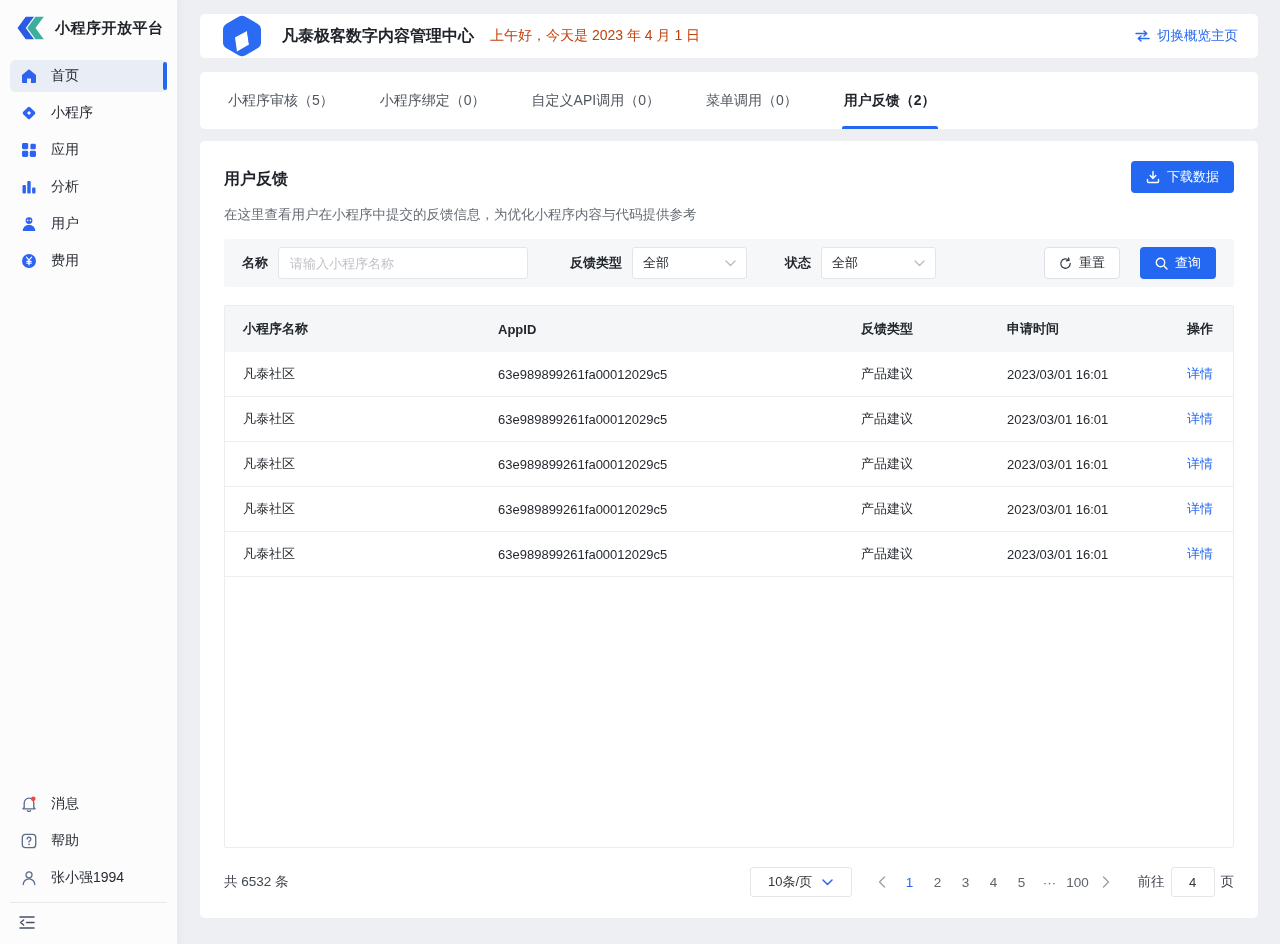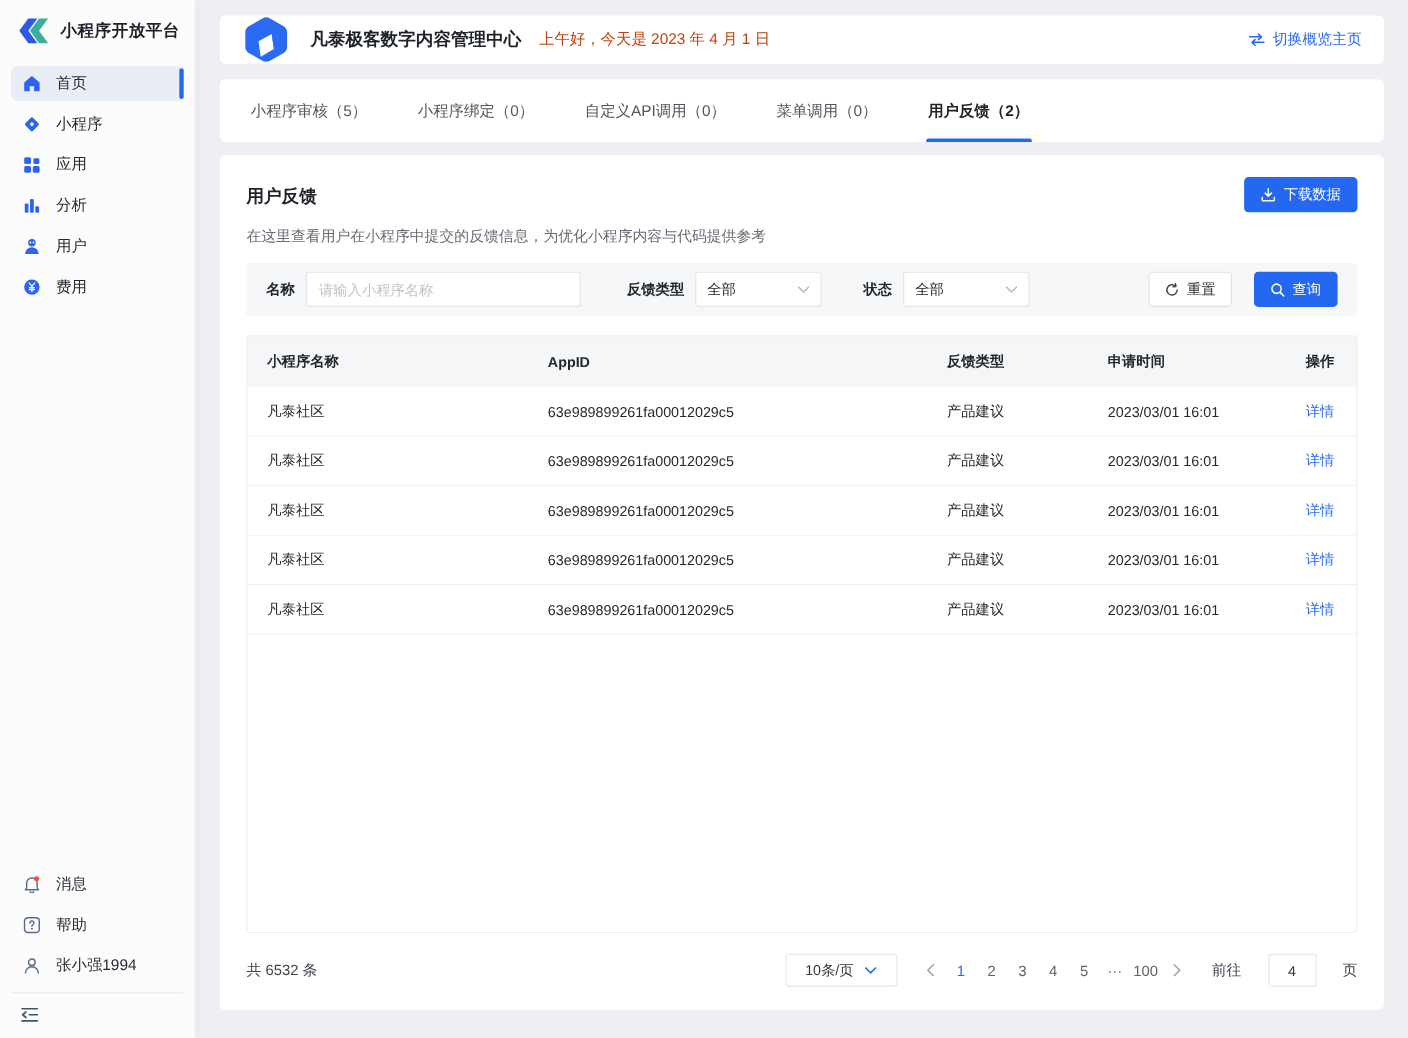"前往" .goto { gap: 24px -> 6px }
